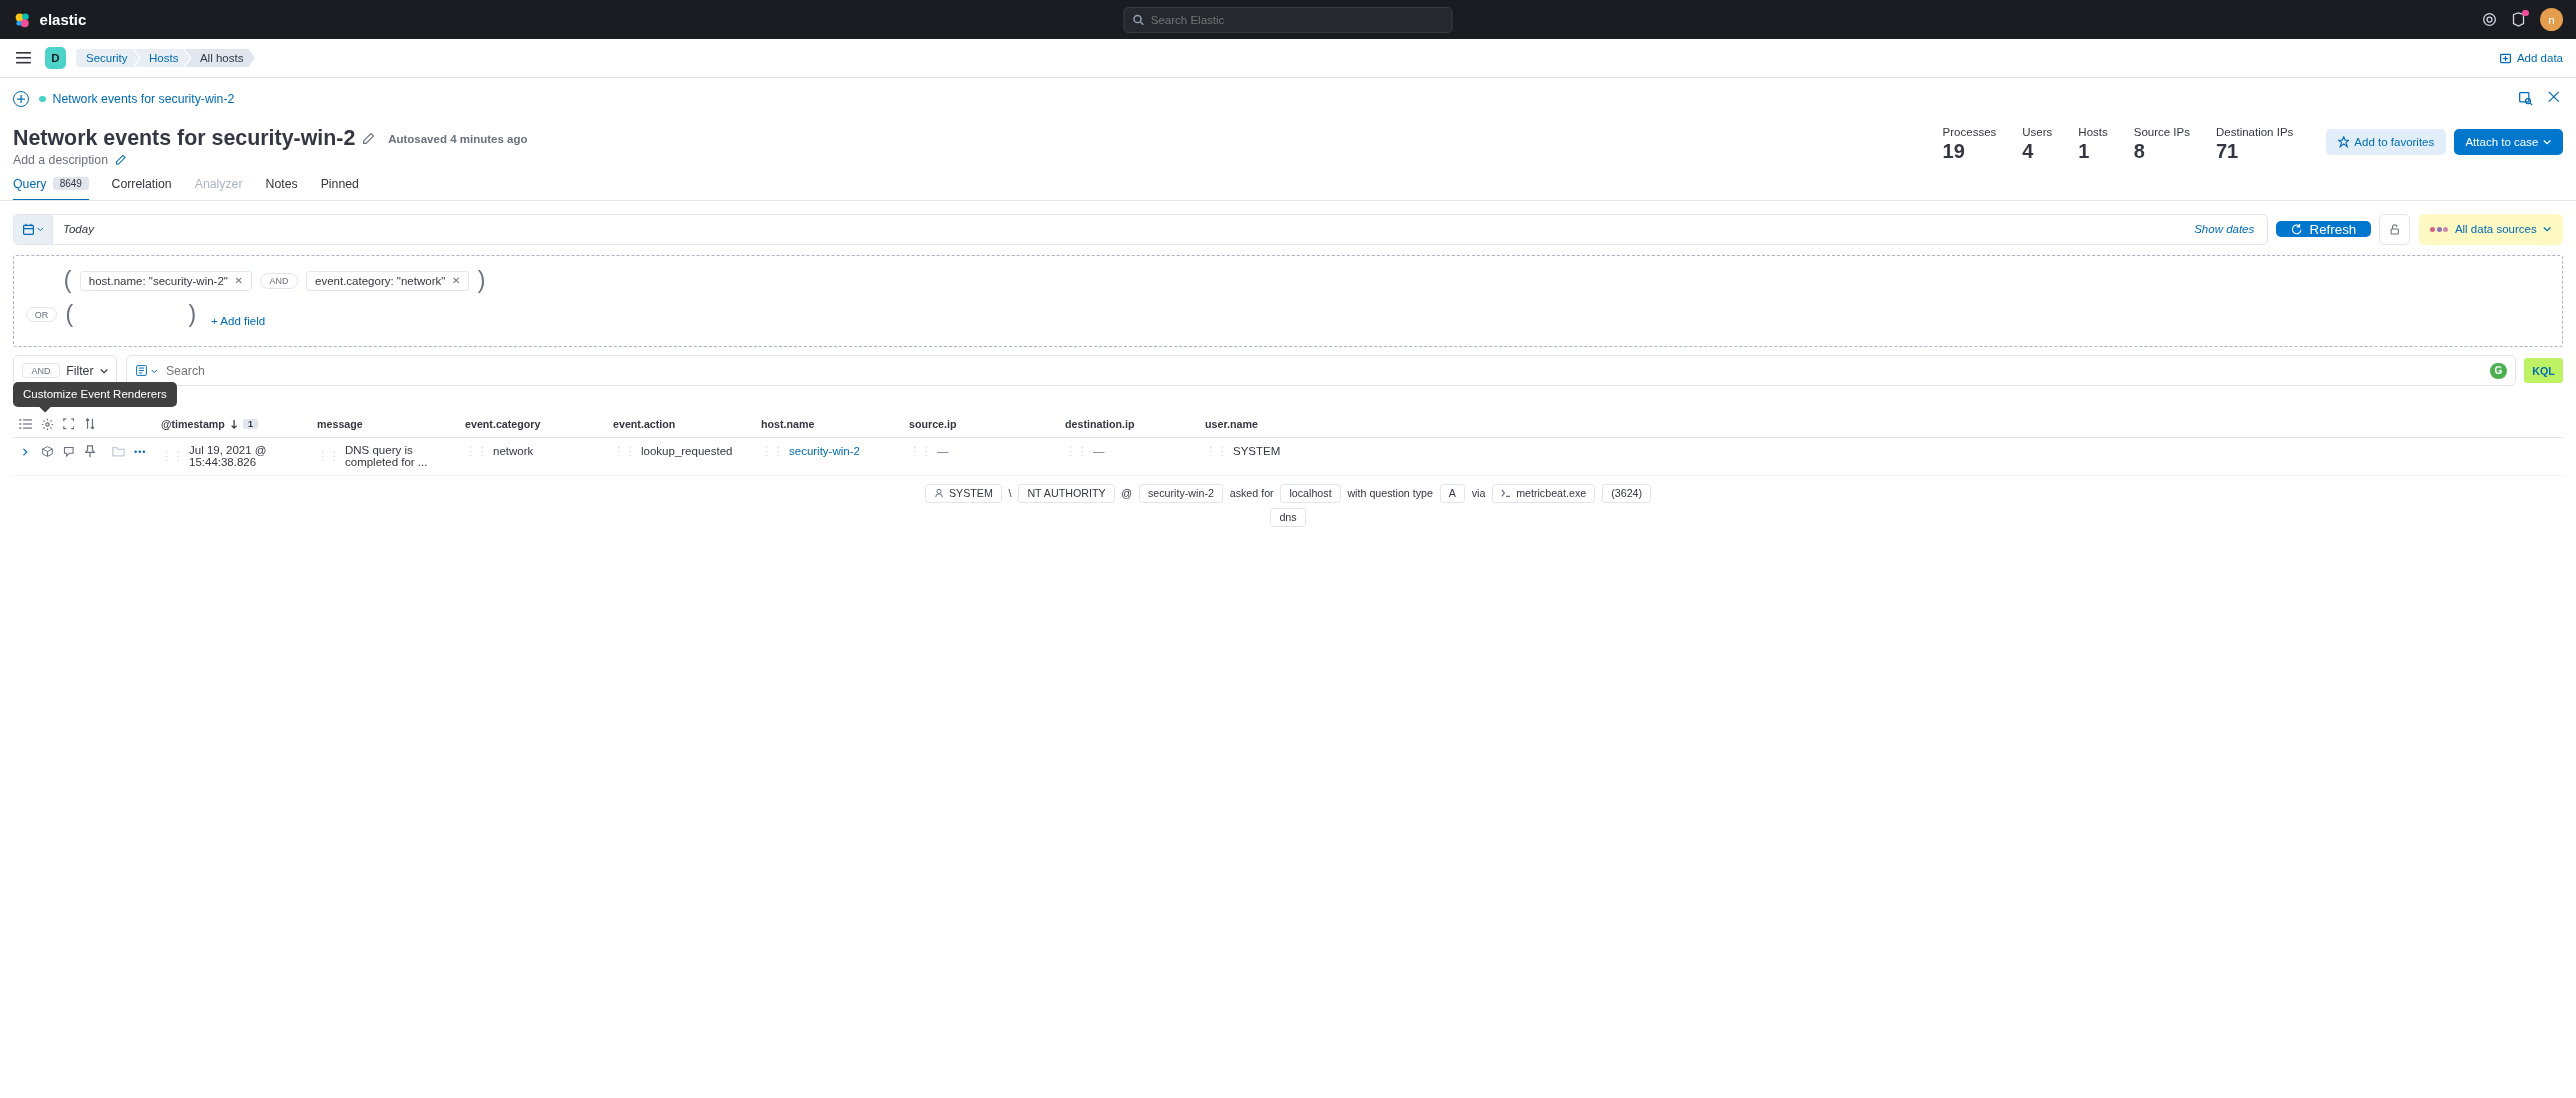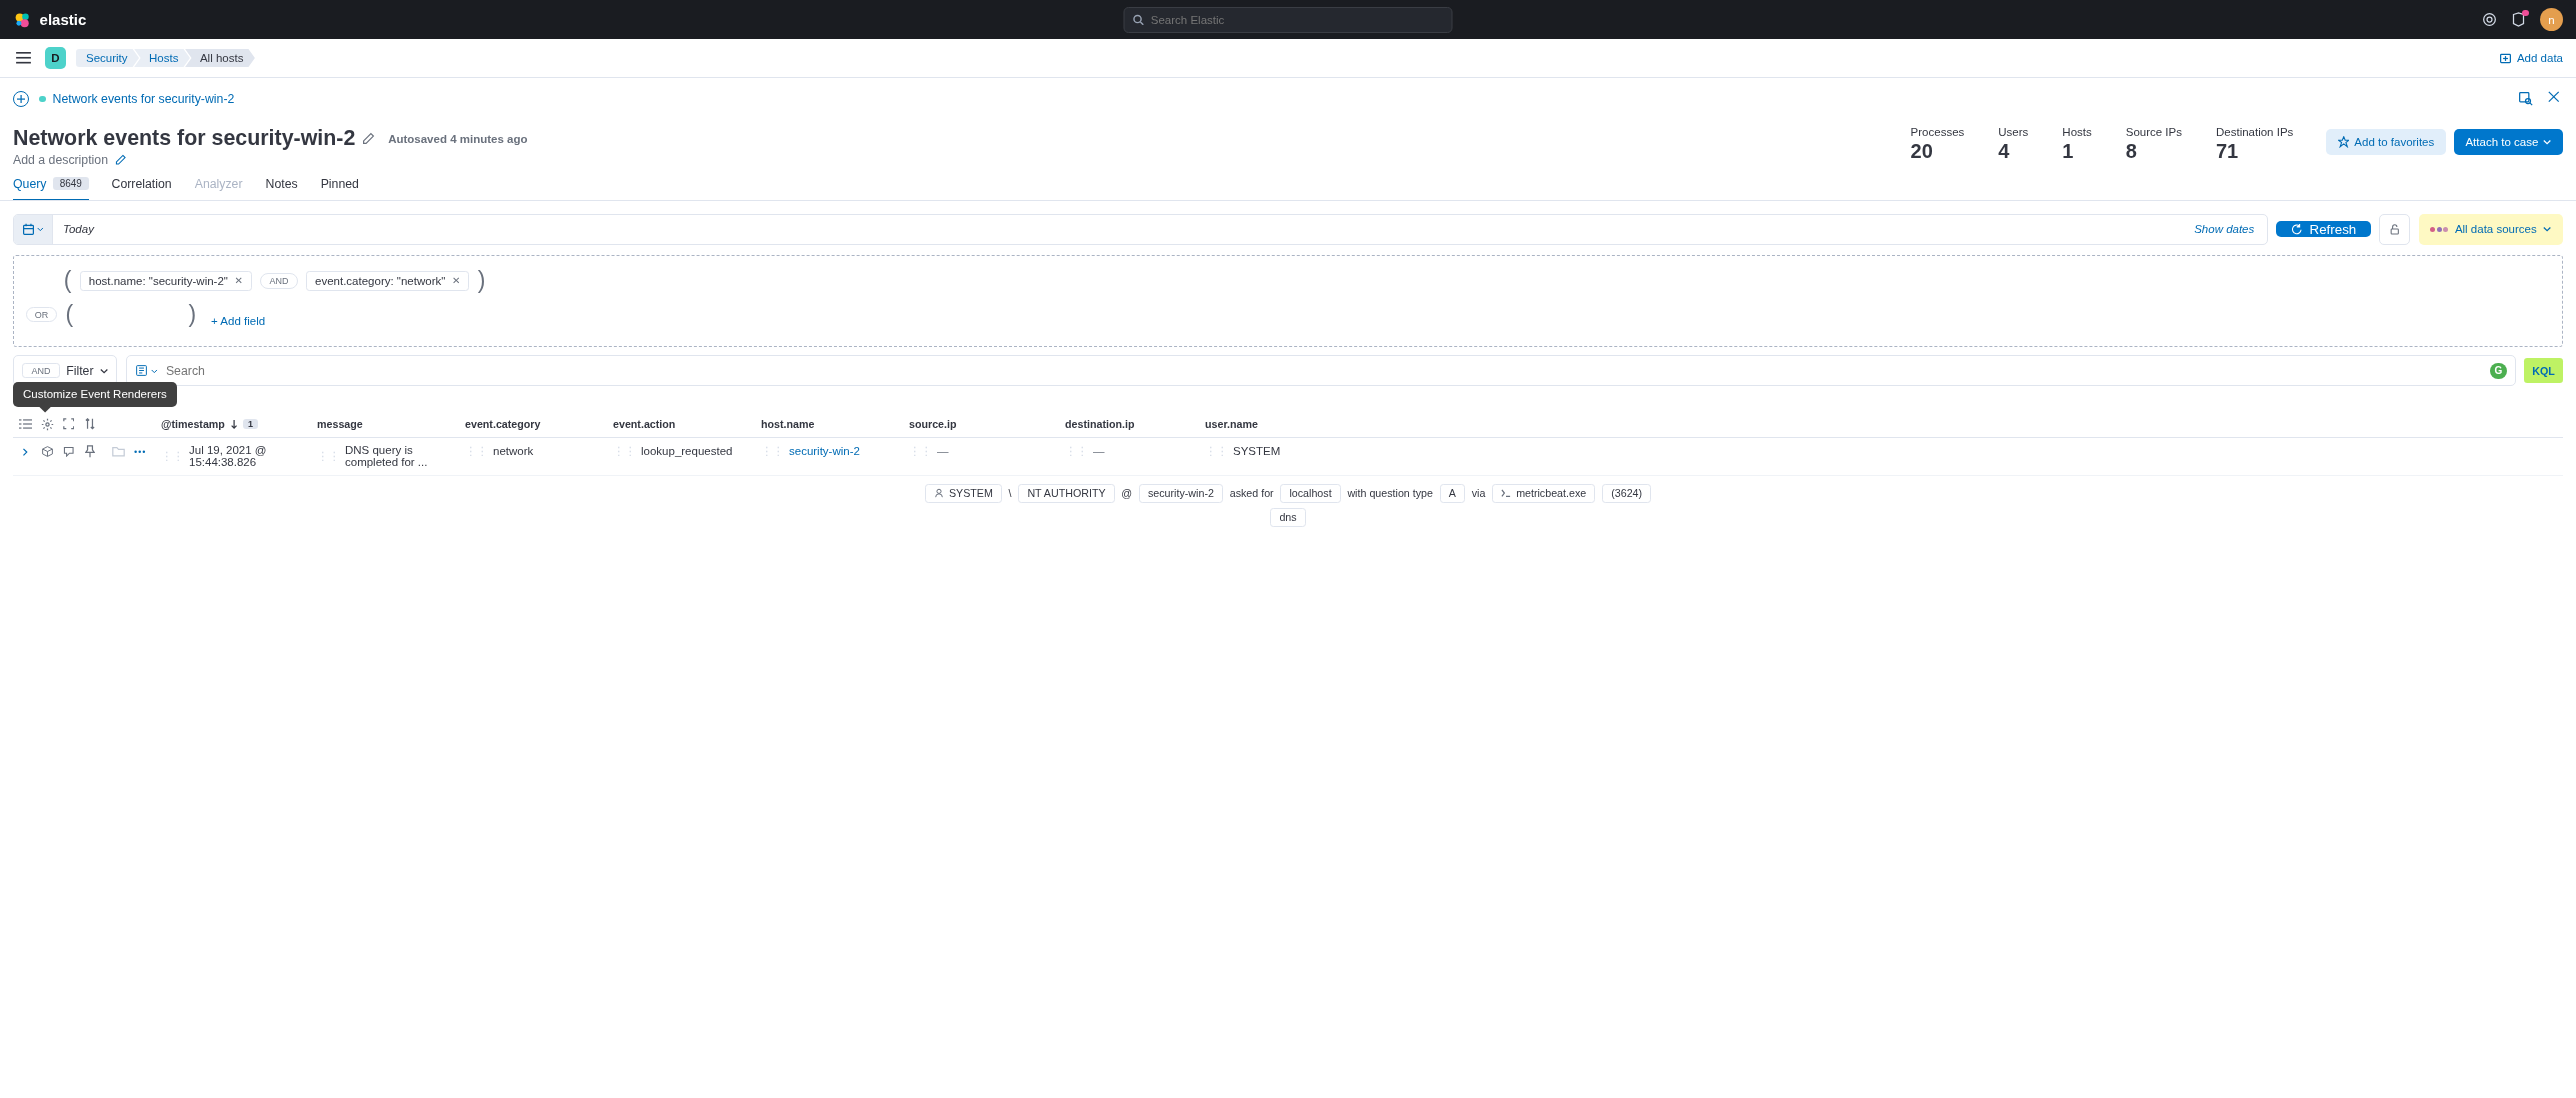"Processes" .stats { gap: 34px -> 26px }
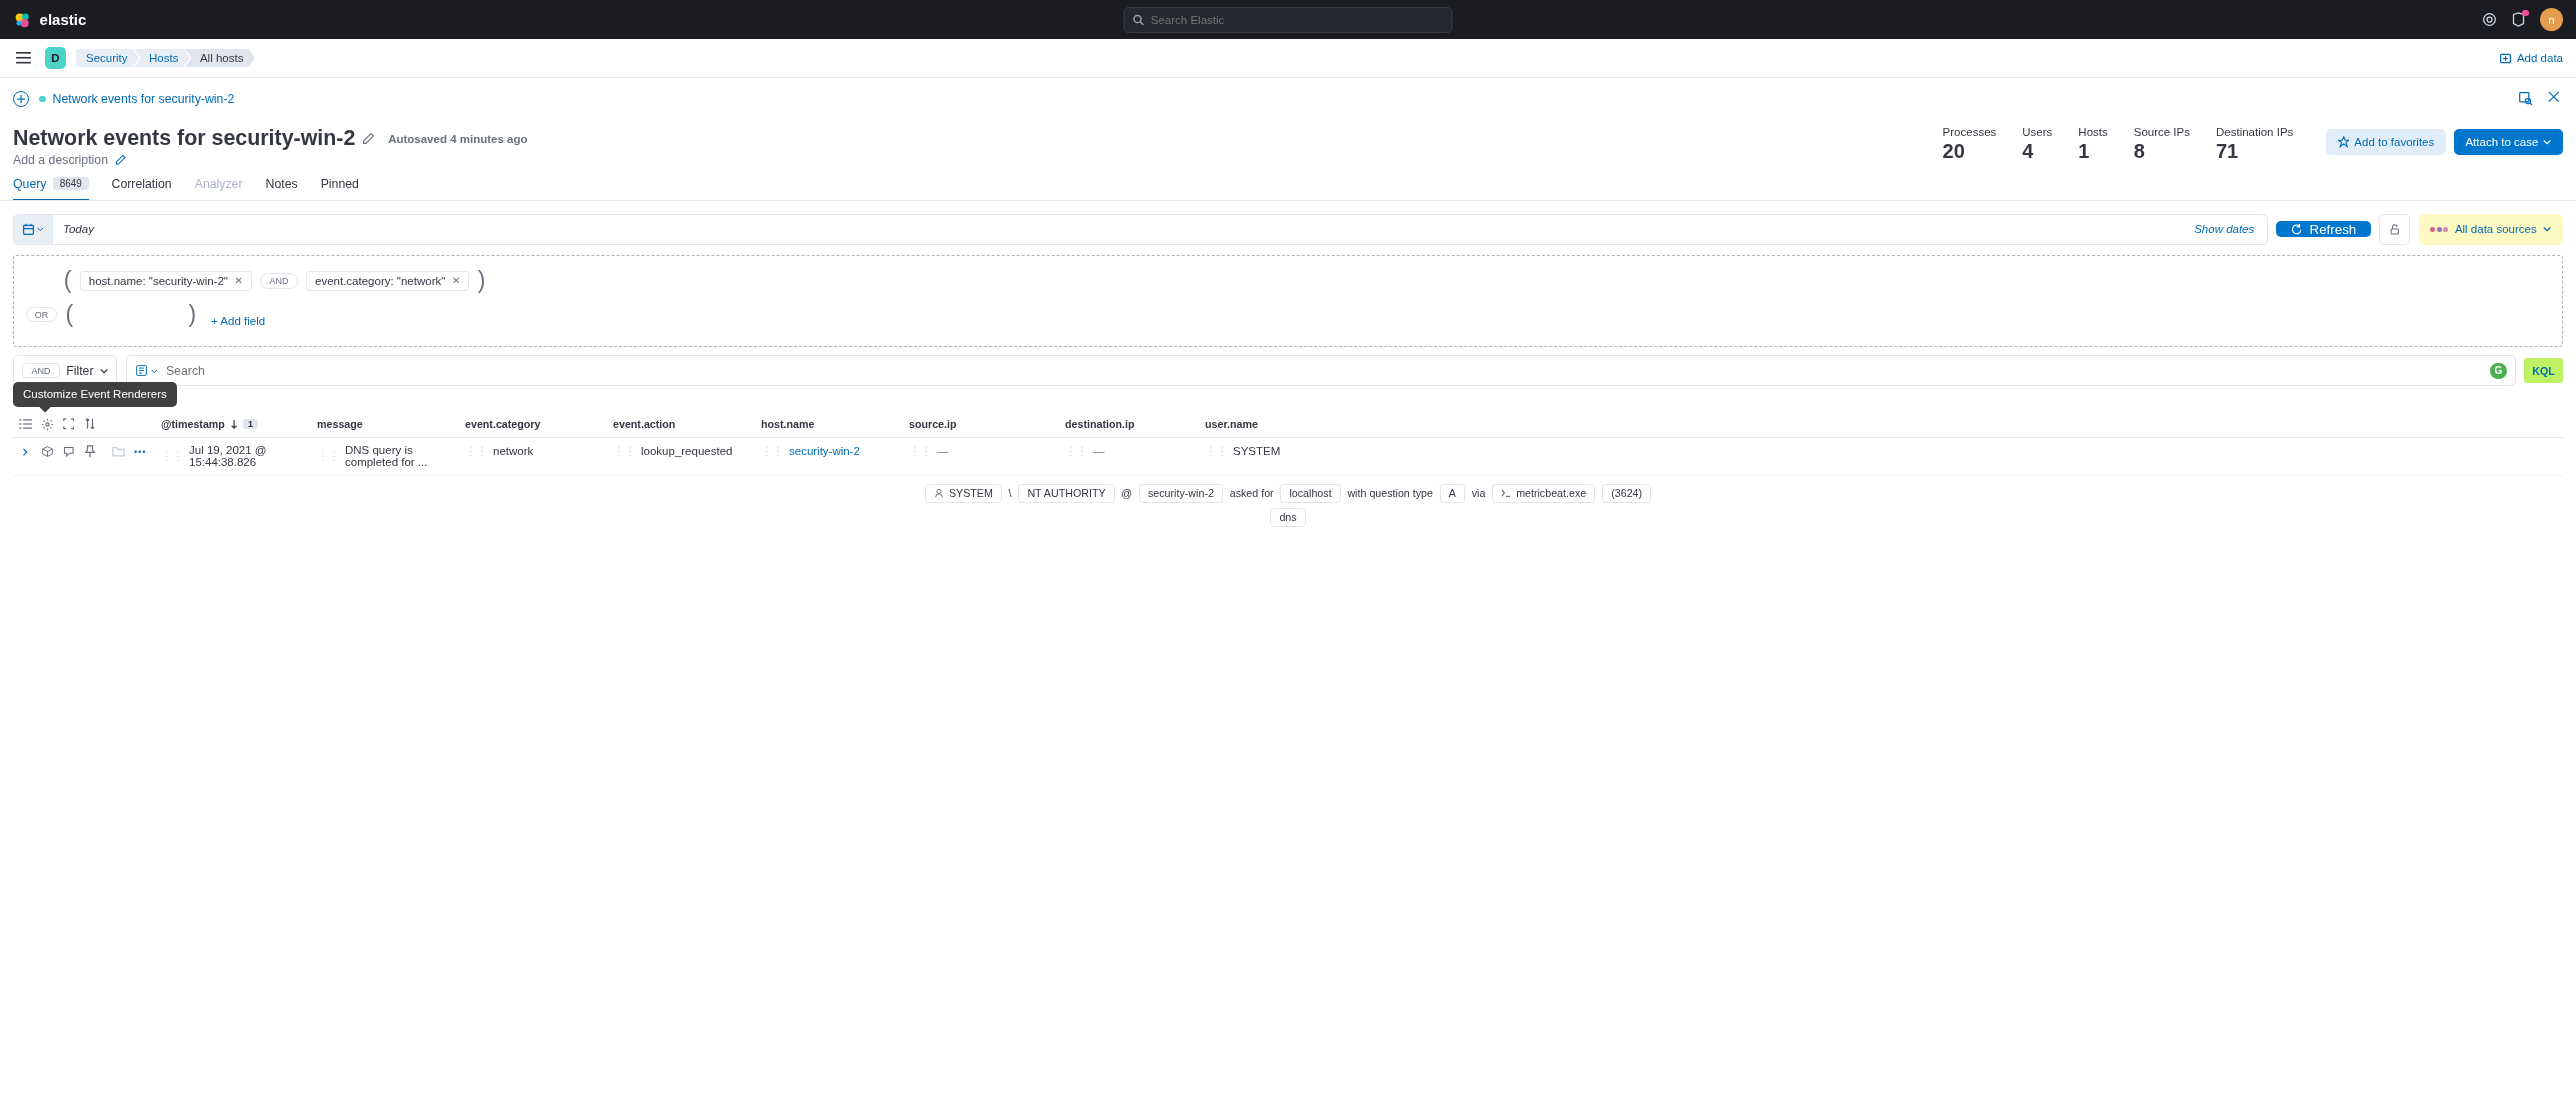"20" div.val { text: 20 -> 19 }
